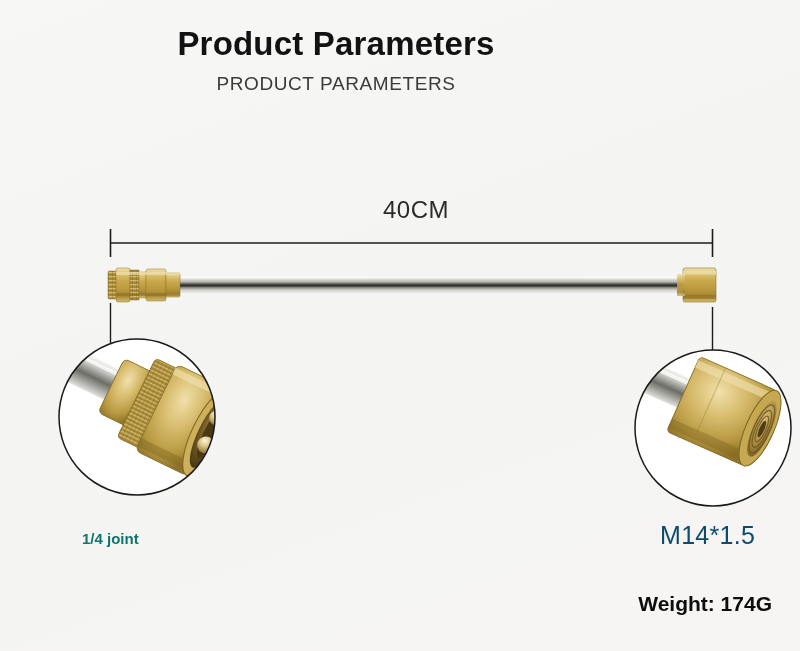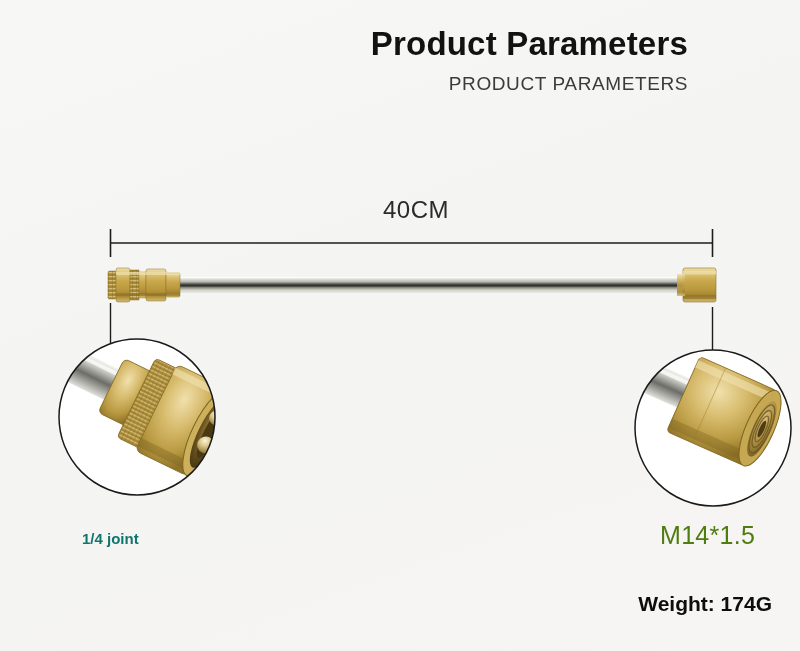"Product Parameters" .header { left: 16px -> 0; text-align: right -> center }
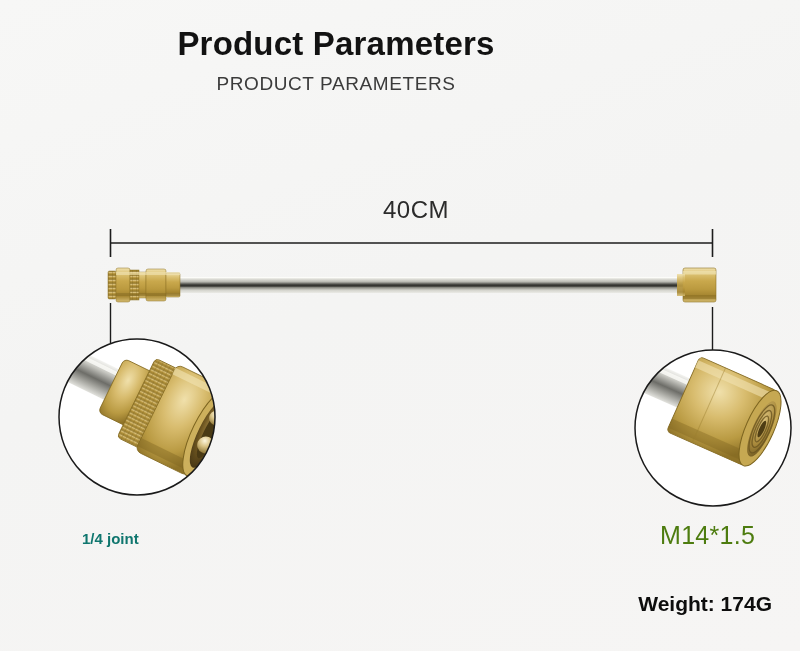"M14*1.5" .label-right { color: #4d7c0f -> #0c4a6e }
